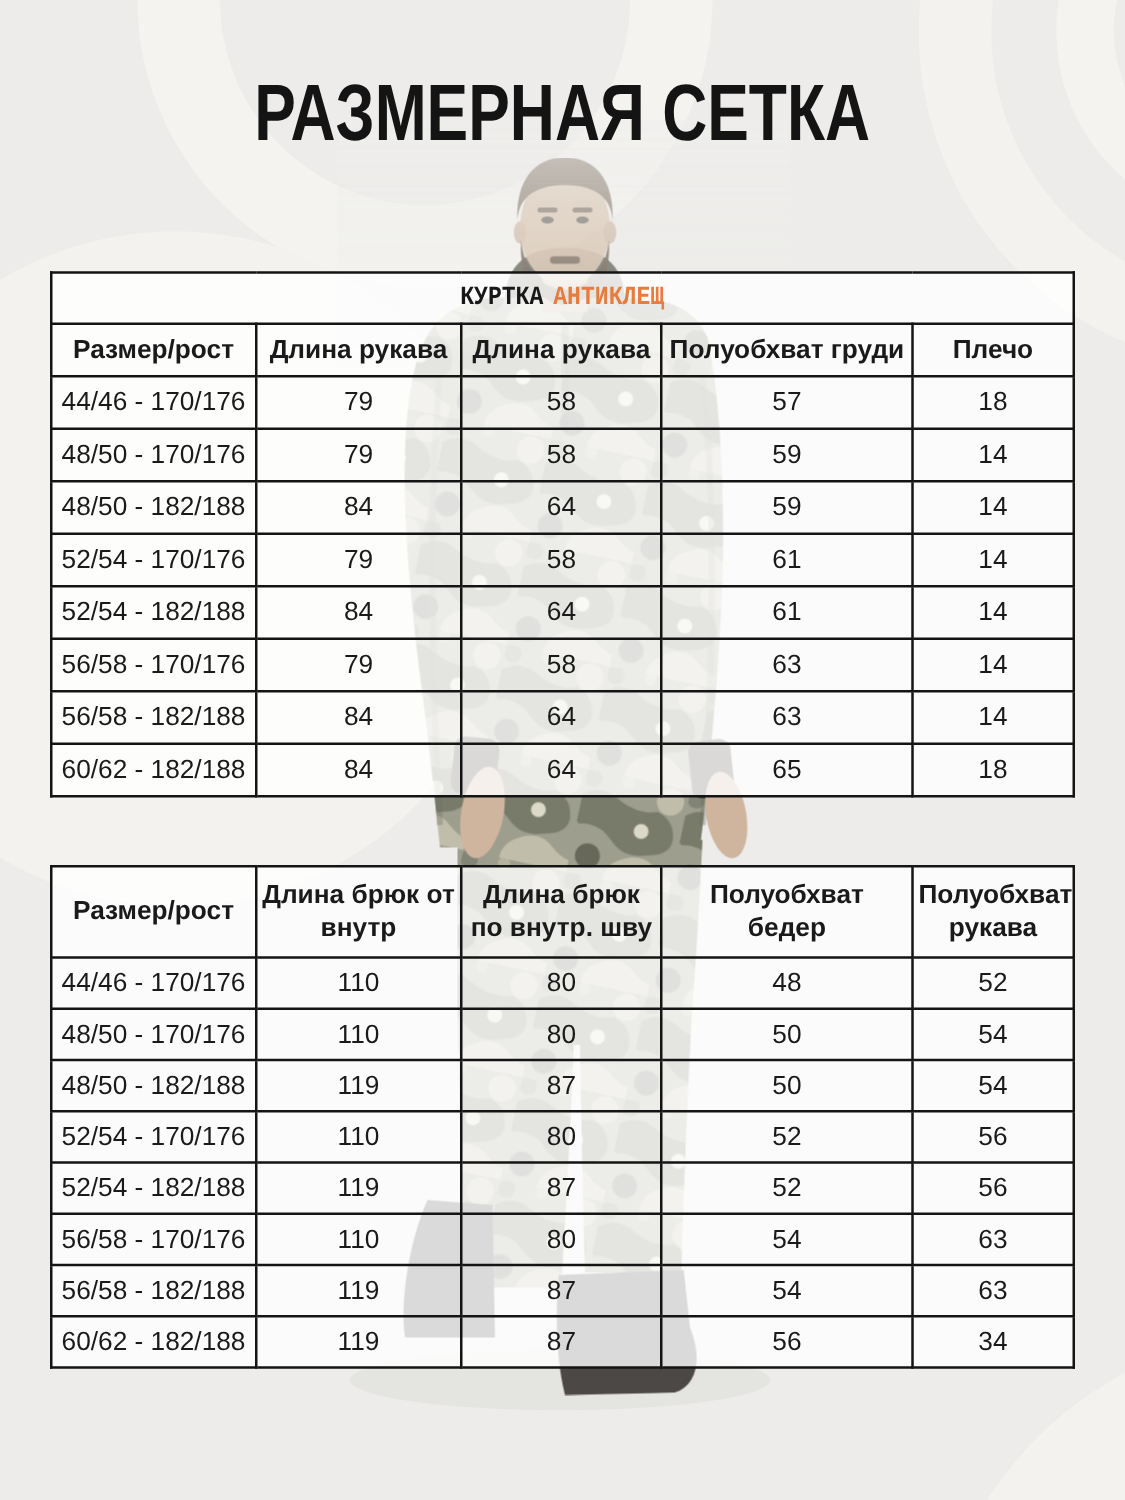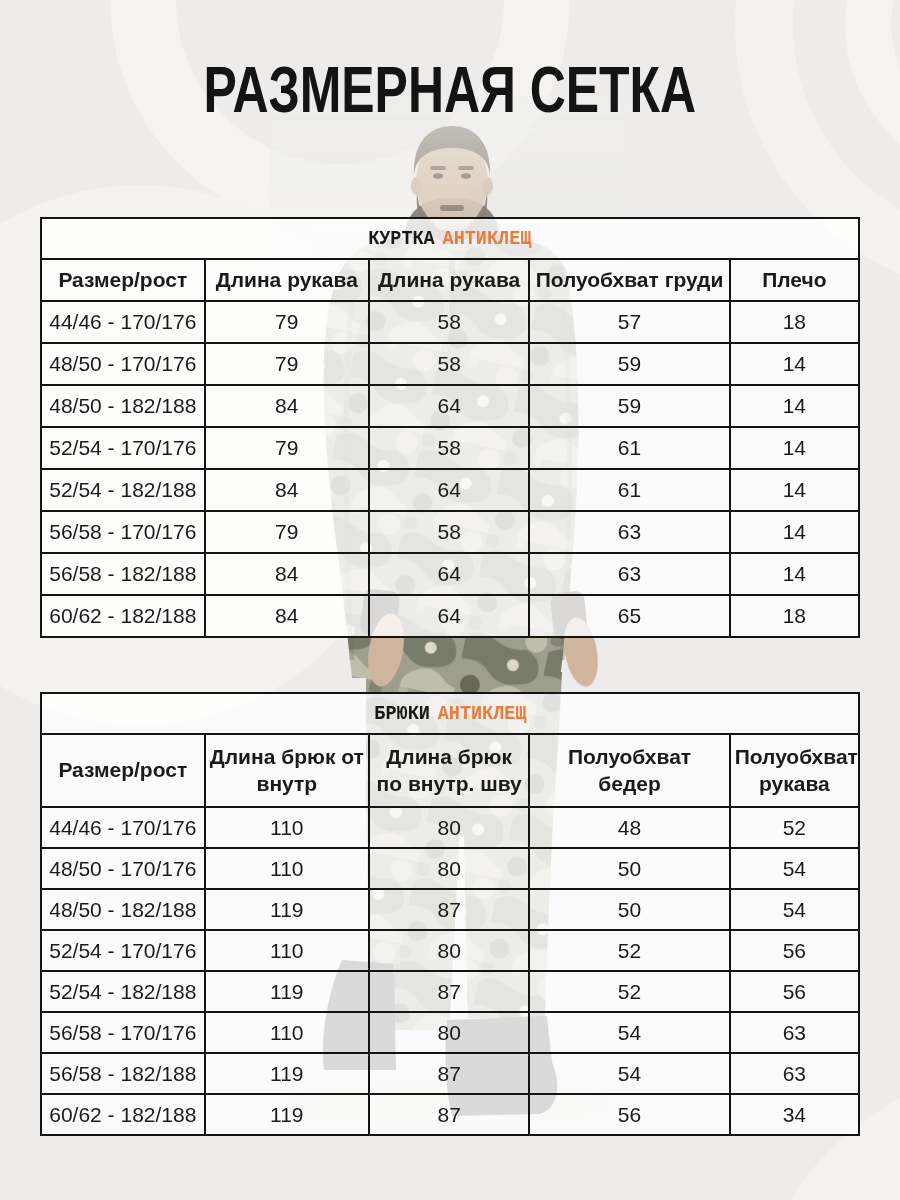"БРЮКИ АНТИКЛЕЩ" tr.title-row { html: <tr> <td> <span> <span>БРЮКИ</span><span>АНТИКЛЕЩ</span> </span> </td> </tr> -> none }
